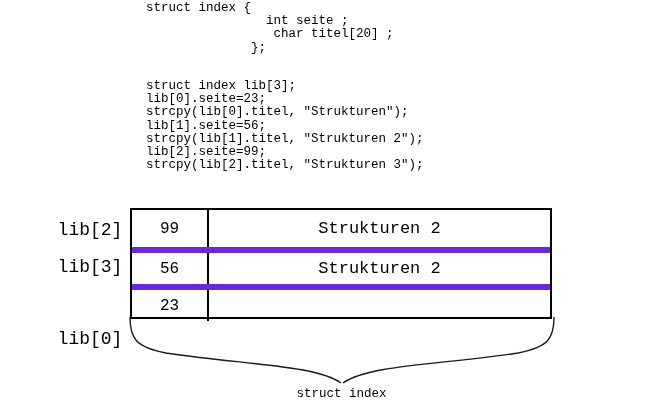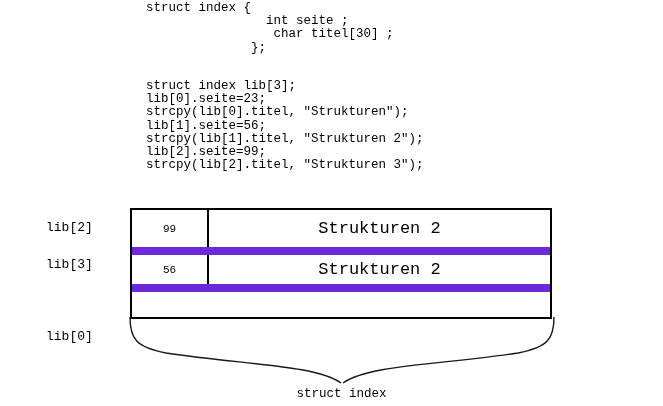"struct index {" div.code-block { text: 30 -> 20 }
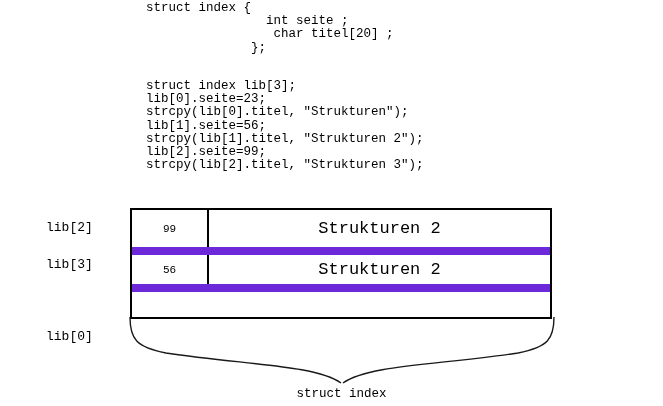"lib[2]" .row-label { font-size: 13px -> 18px; left: 46px -> 57px; text-align: left -> center }
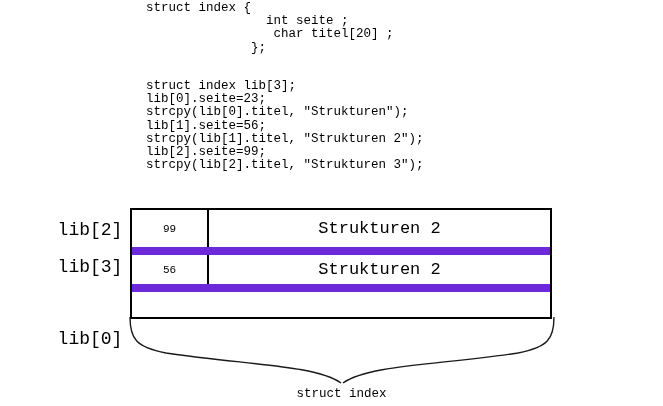"99" .cell-seite { font-size: 11px -> 16px }
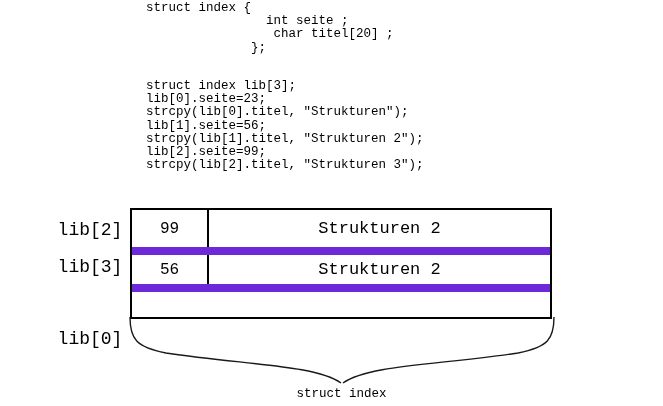"56" .table-row + .table-row { border-top: 8px solid #6d28d9 -> 6px solid #6d28d9 }
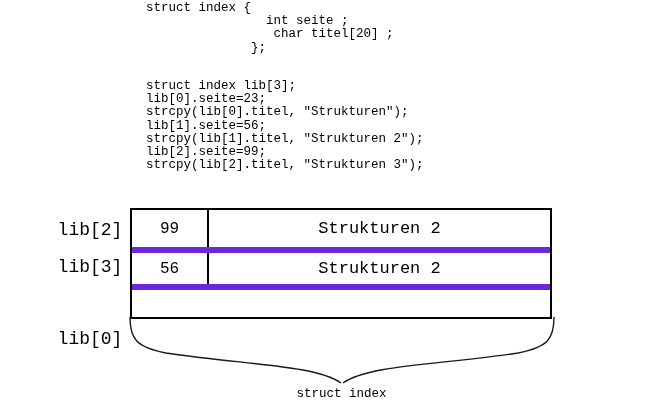"23" div.cell-seite { html: none -> <div>23</div> }
